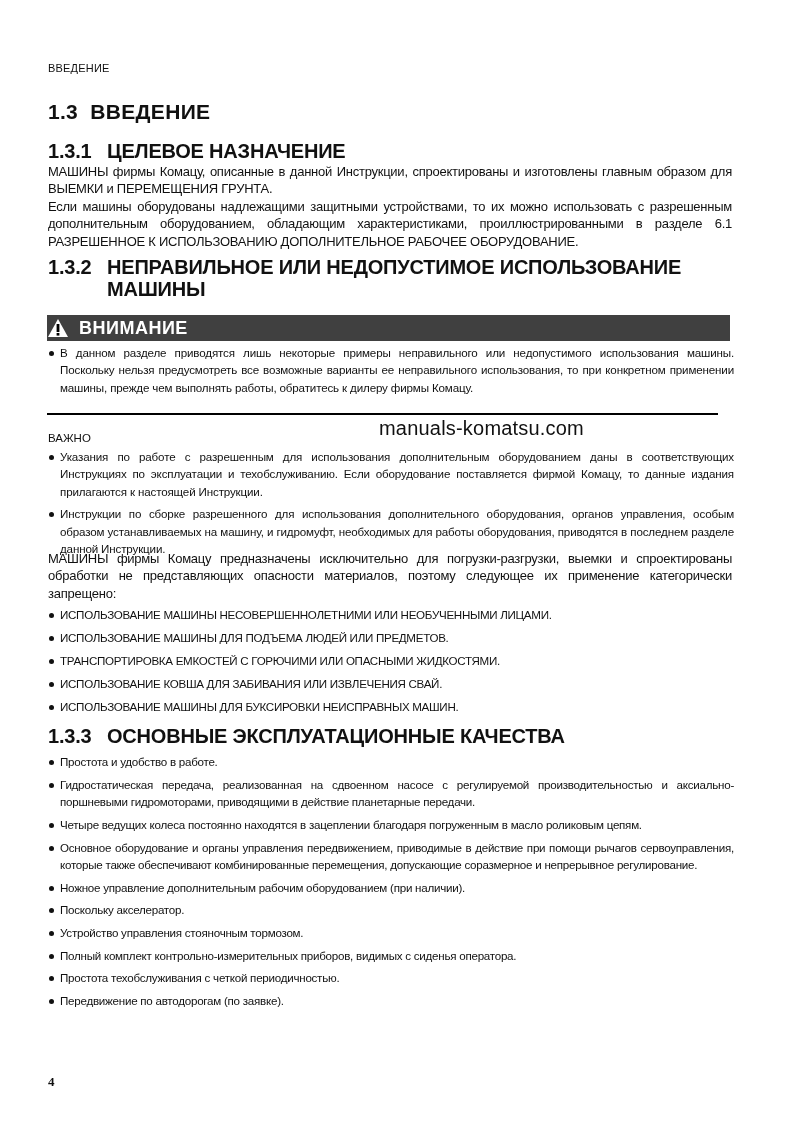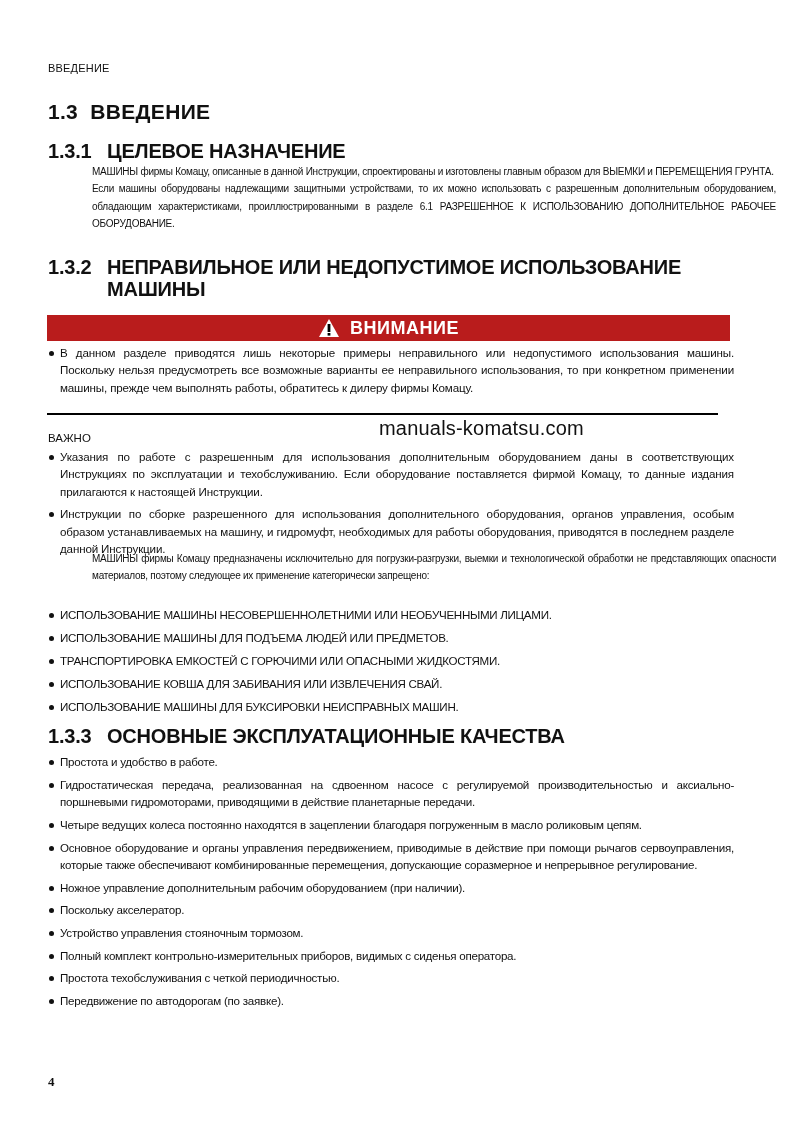"МАШИНЫ фирмы Комацу, описанные в" .para { font-size: 10px -> 13px; margin-left: 44px -> none }
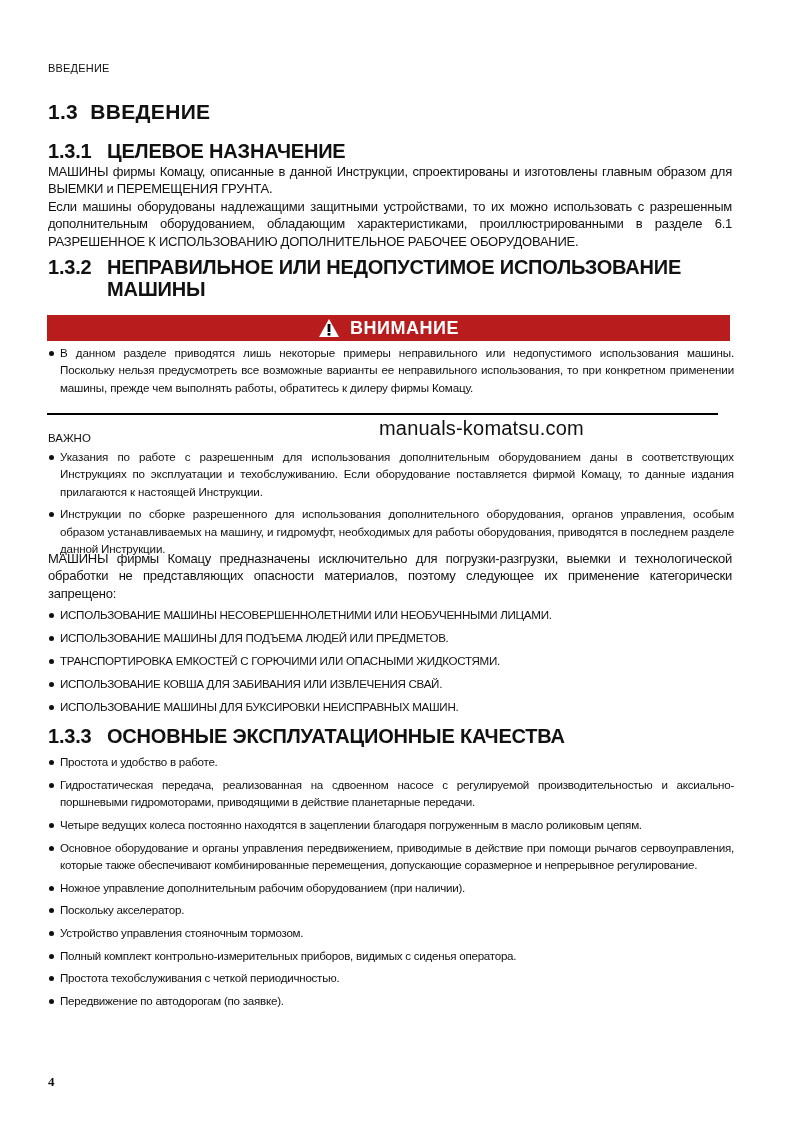"ВНИМАНИЕ" .warn-bar { background: #b91c1c -> #404040; justify-content: center -> flex-start }
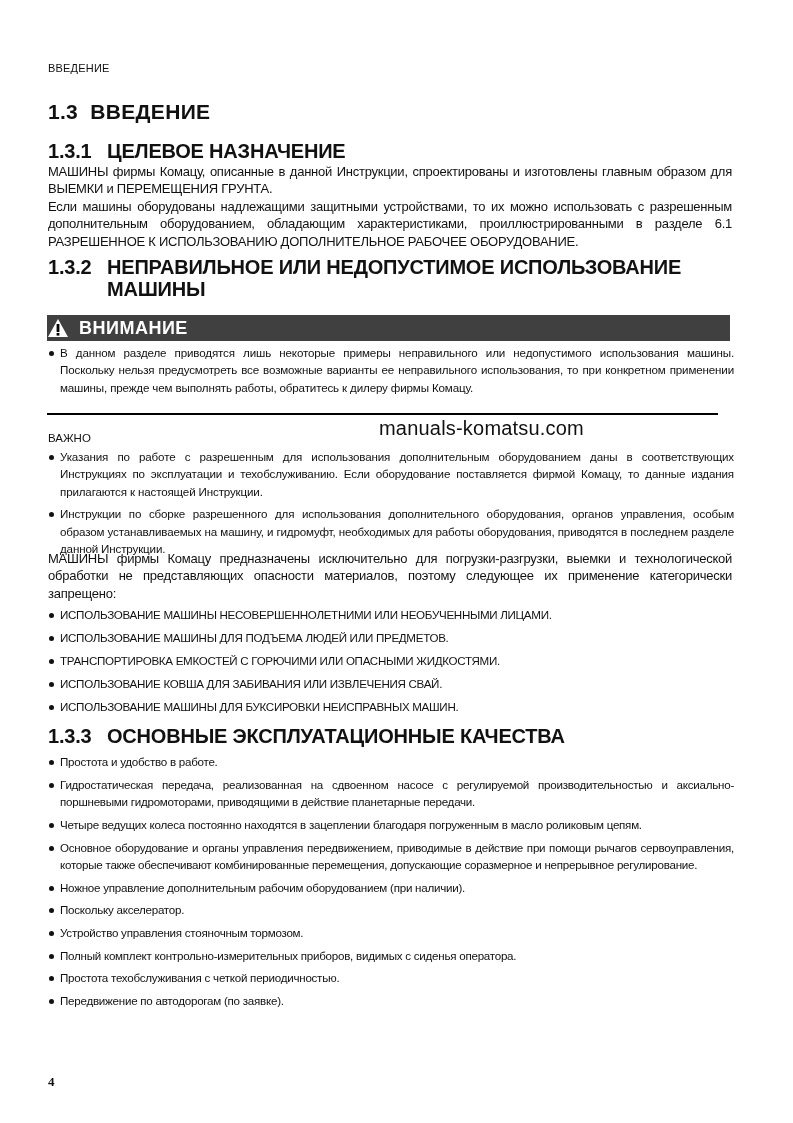"МАШИНЫ фирмы Комацу предназначены" p { text: технологической -> спроектированы }
